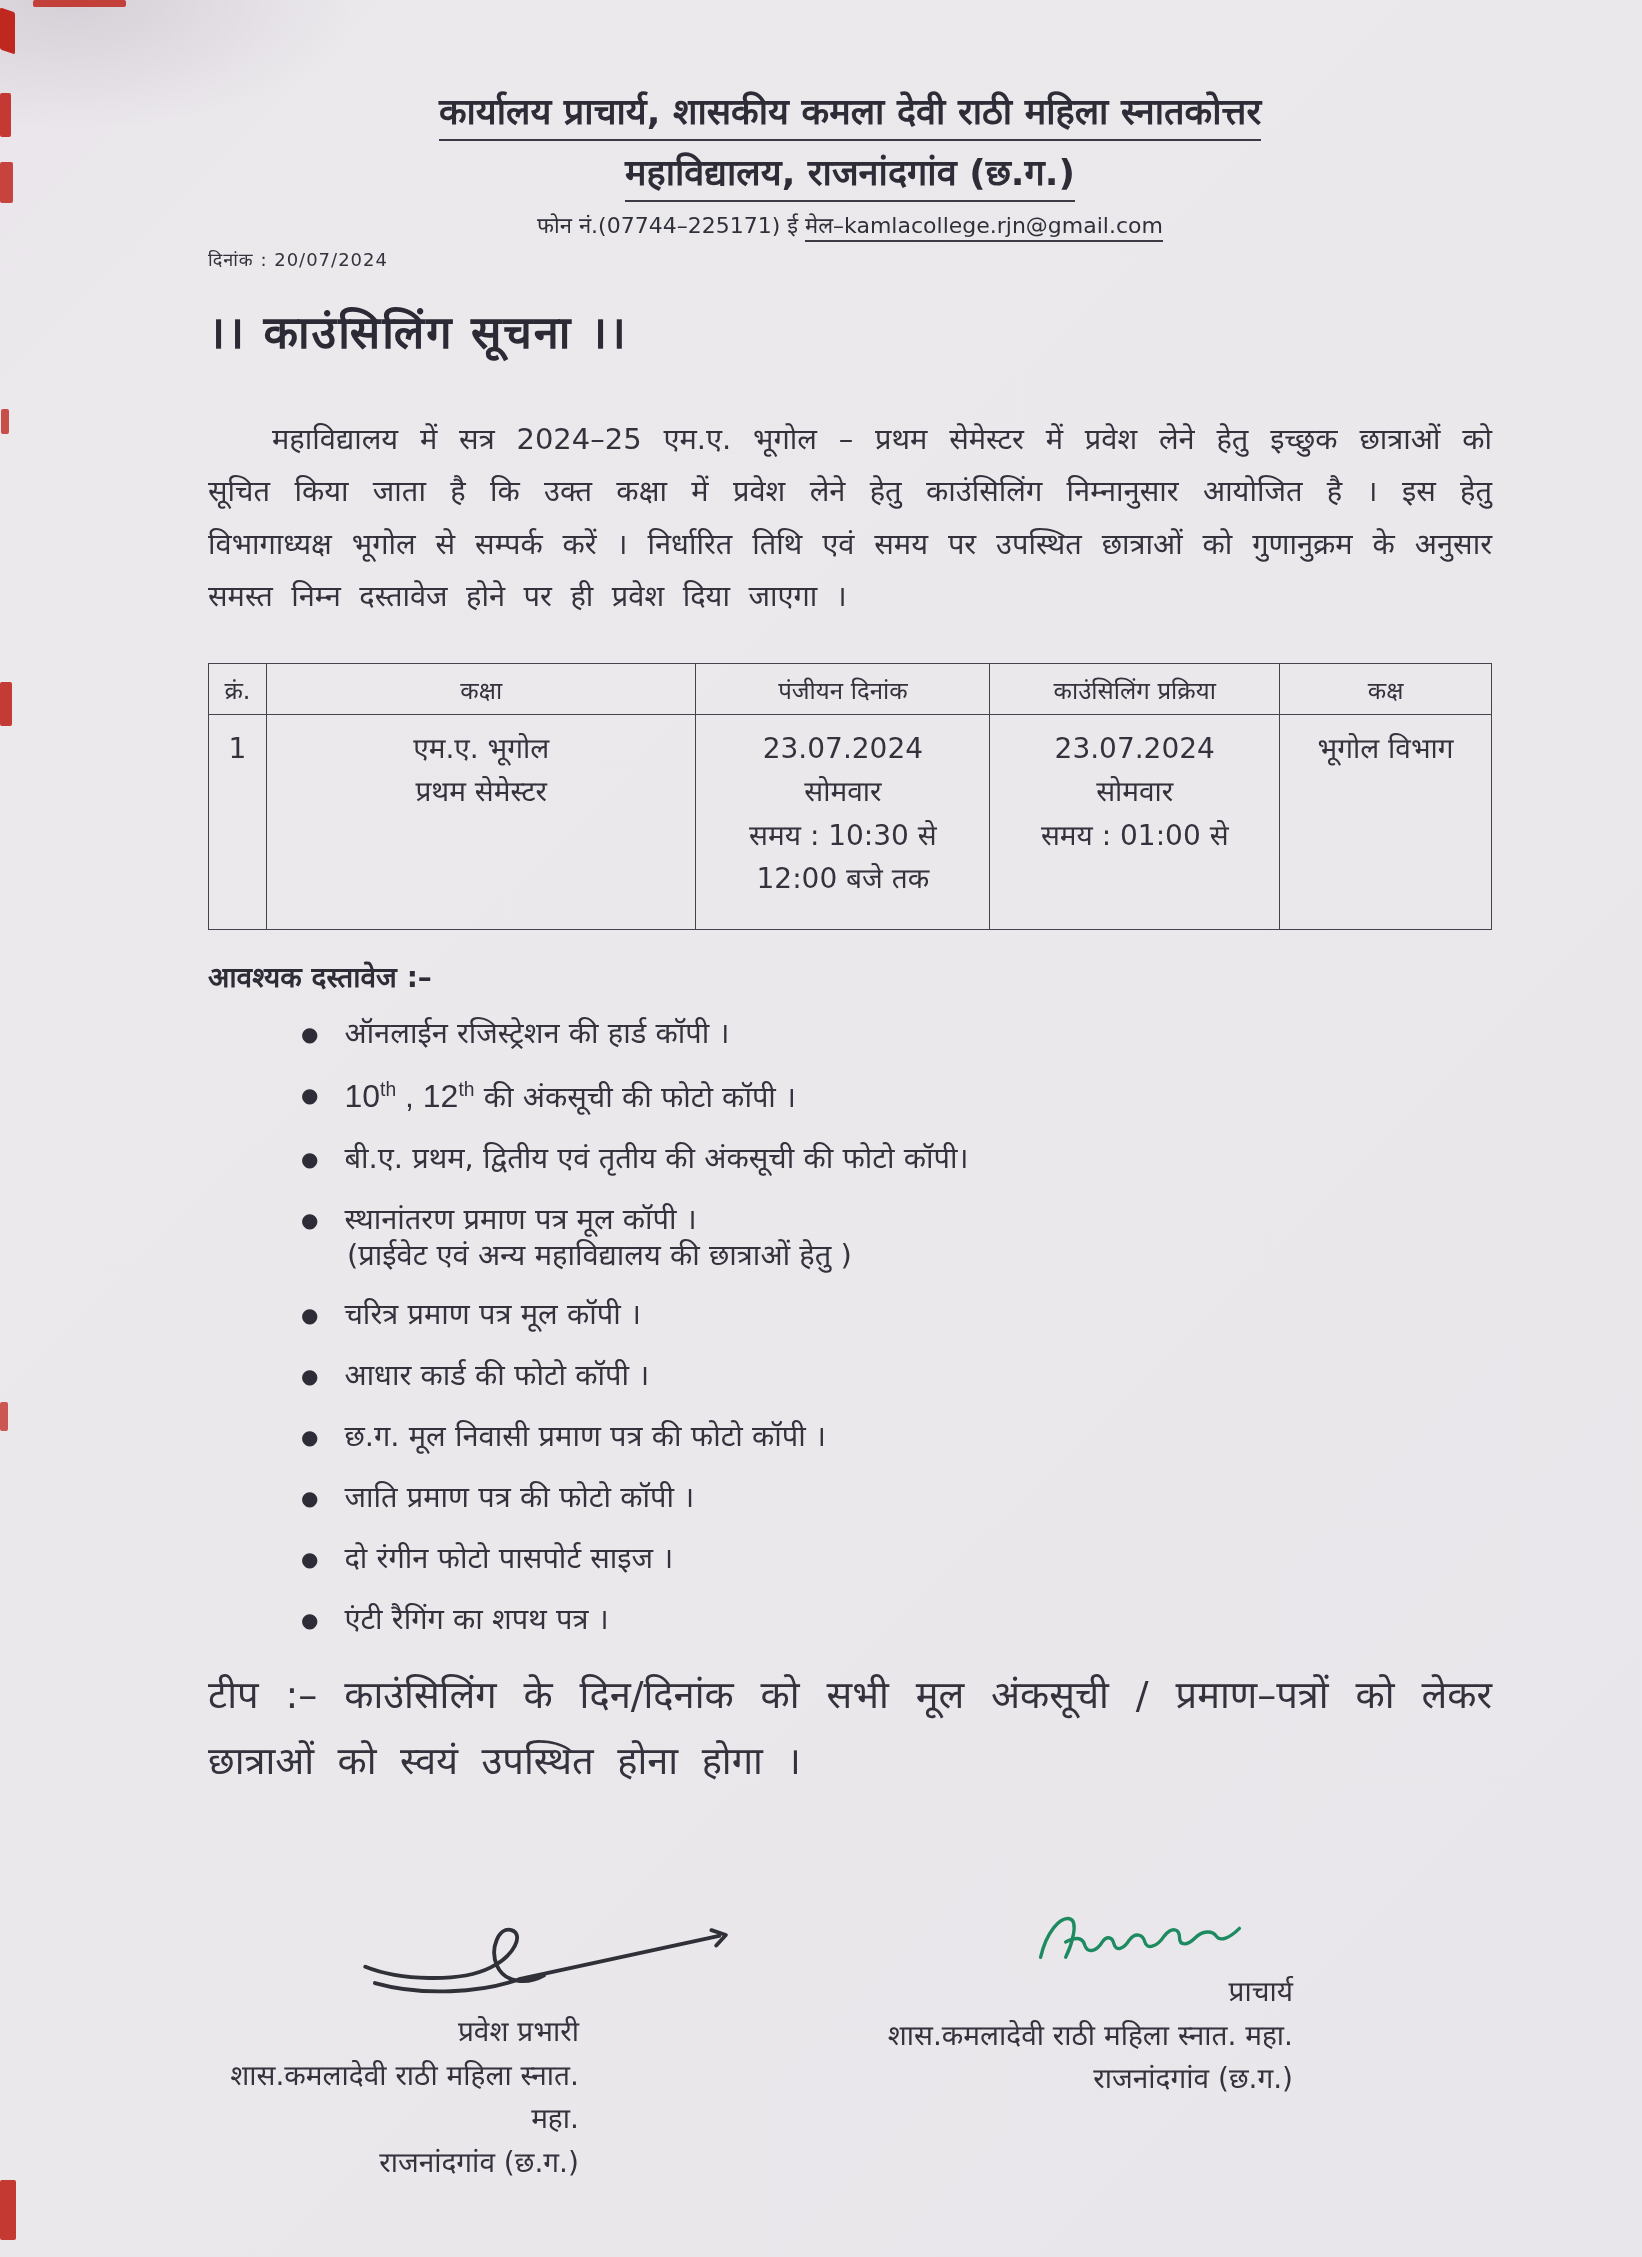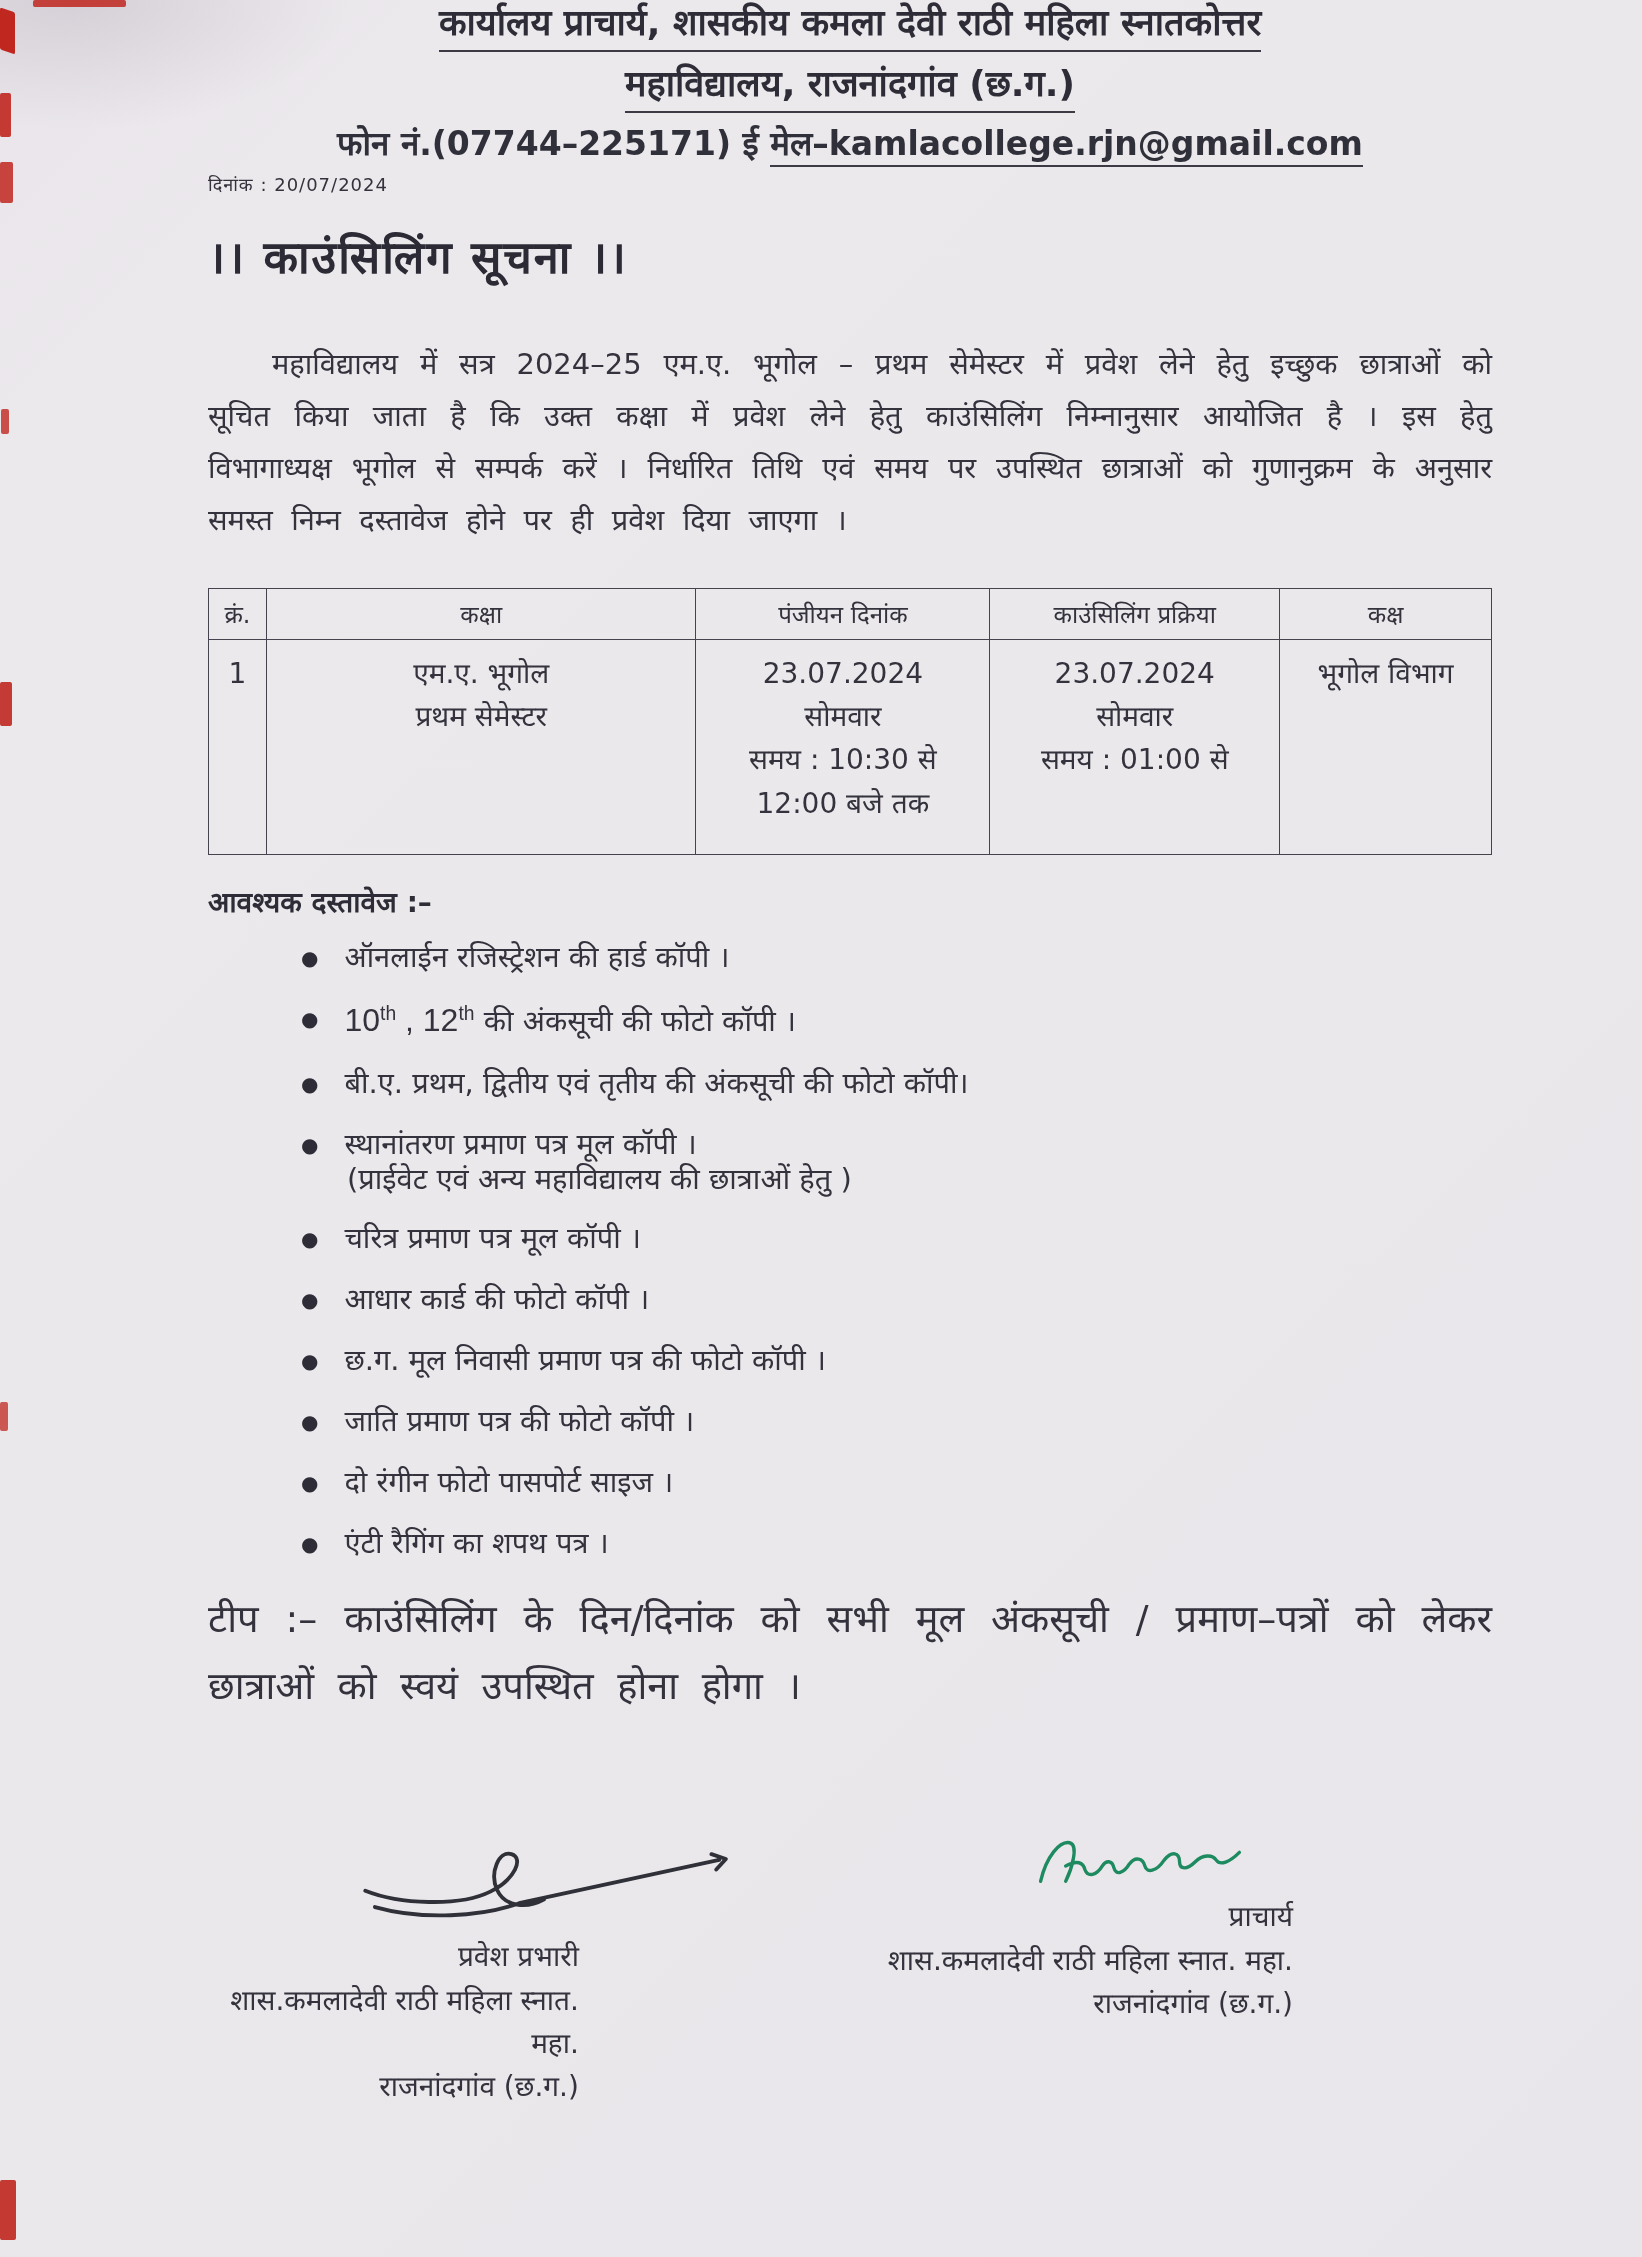"कार्यालय प्राचार्य, शासकीय कमला देवी" .header { margin-top: none -> 89px }
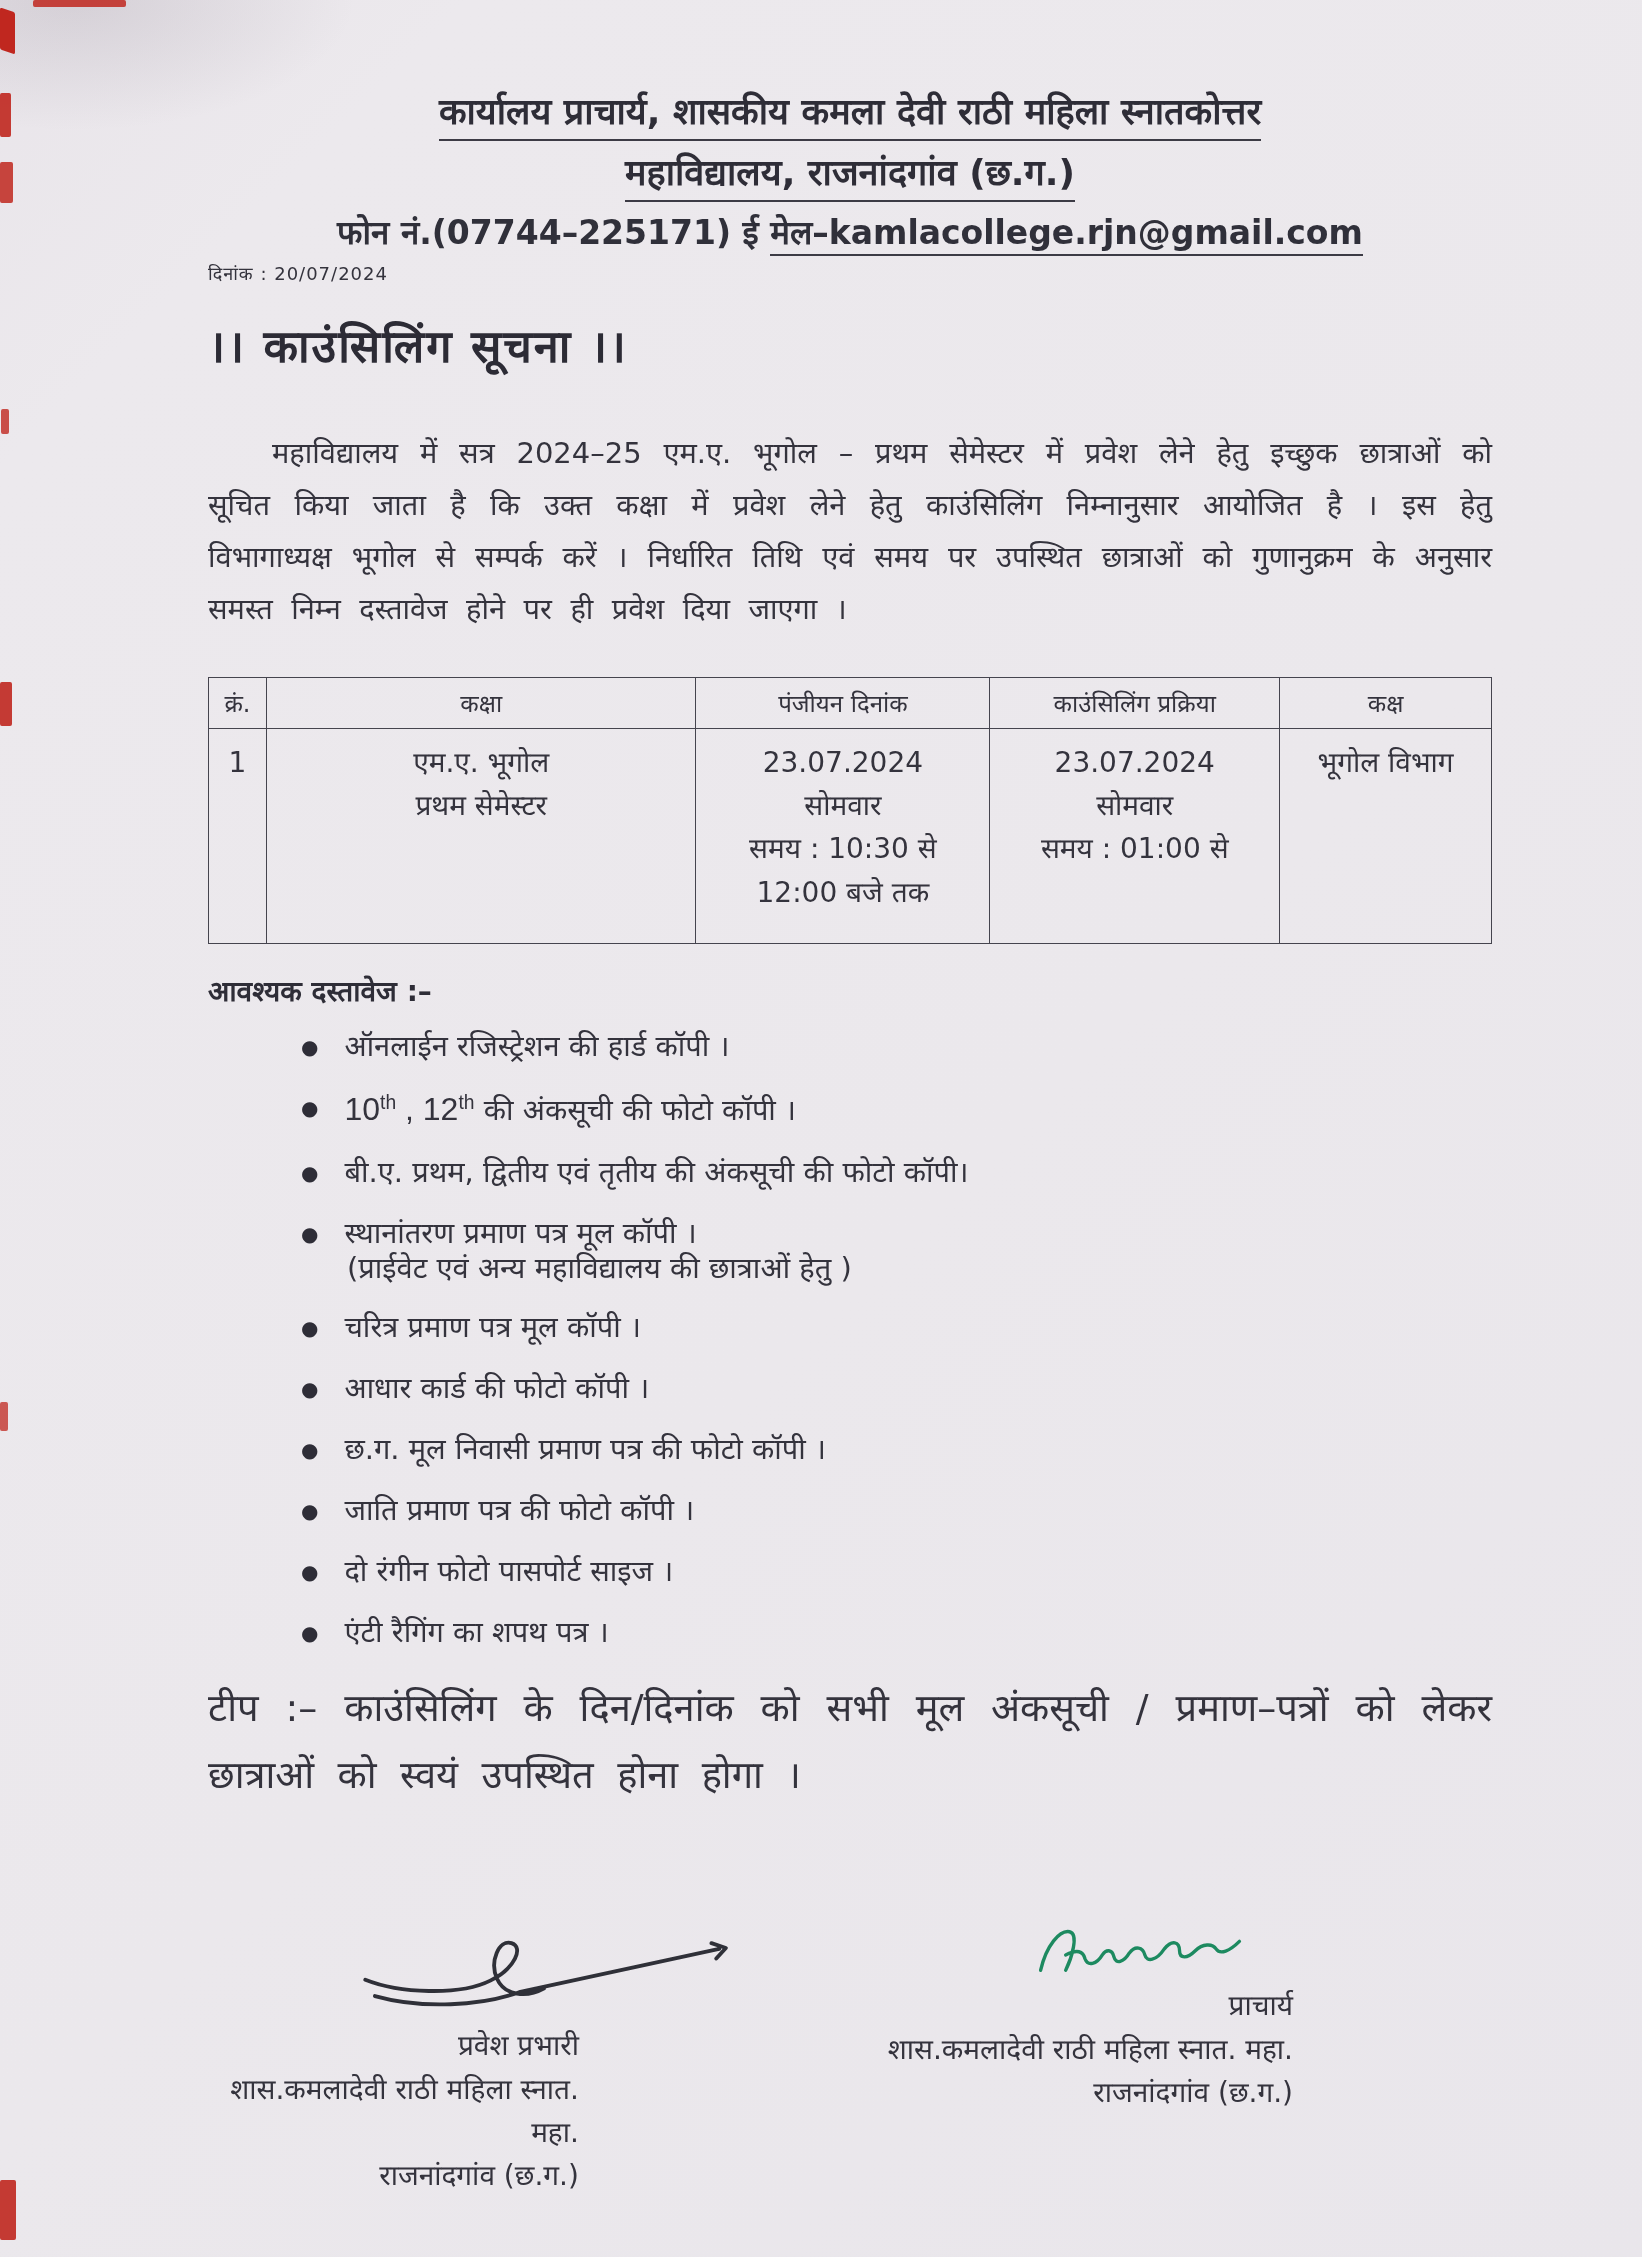"फोन नं.(07744–225171) ई" .phone-line { font-size: 33px -> 22px; font-weight: bold -> normal }
